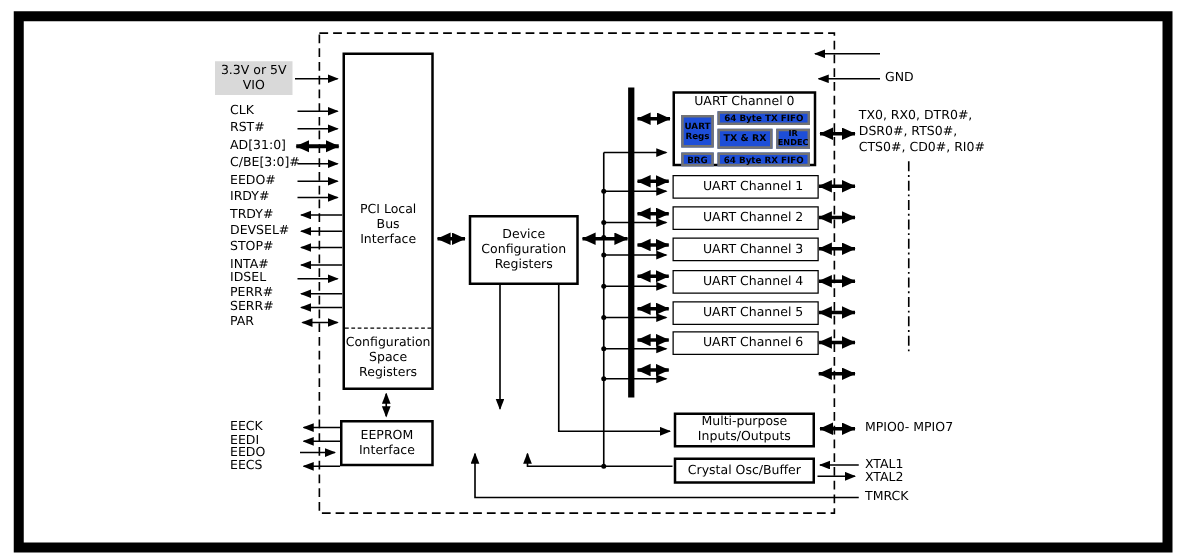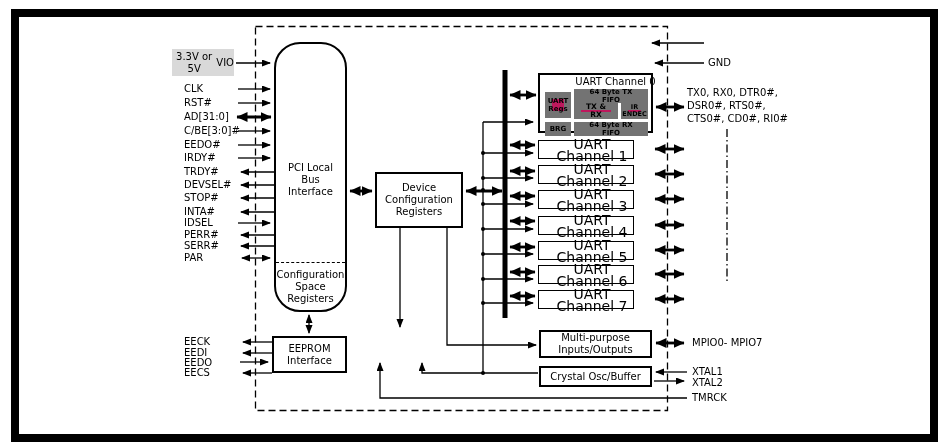"3.3V or 5V" #vio-box { flex-direction: row -> column }
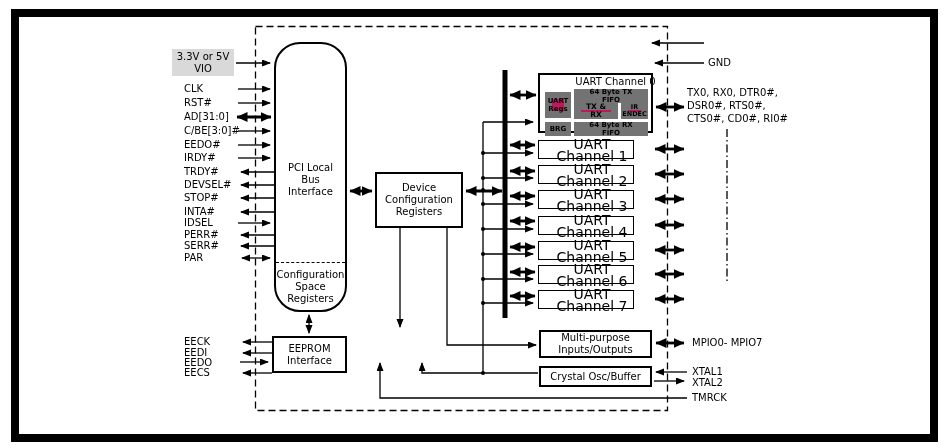"UART Channel 0" #ch0-title { padding-left: 20px -> none }
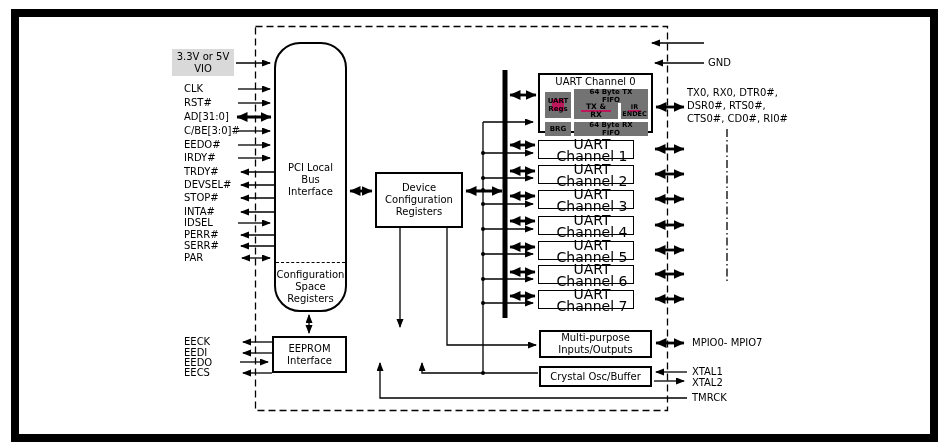"64 Byte TX FIFO" .sub { background: #be185d -> #1d4ed8; border: 7px solid #737373 -> 2px solid #737373 }
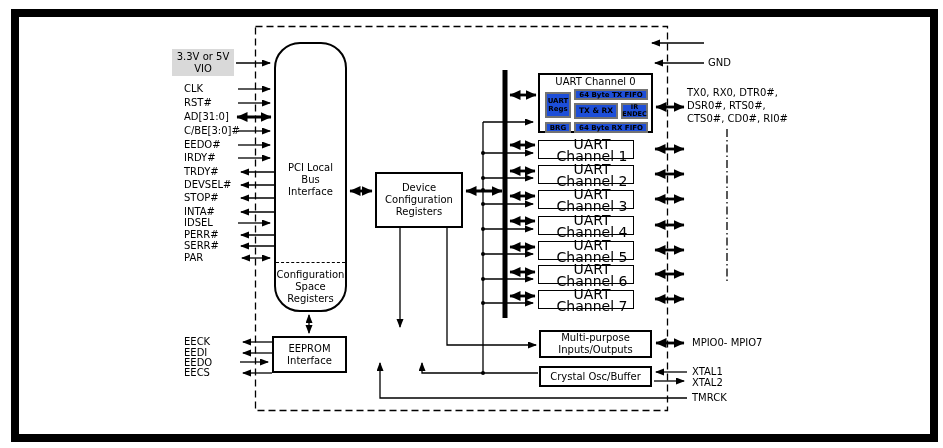"UART Channel 1" .chn { font-size: 14px -> 10px; width: 96px -> 117px }
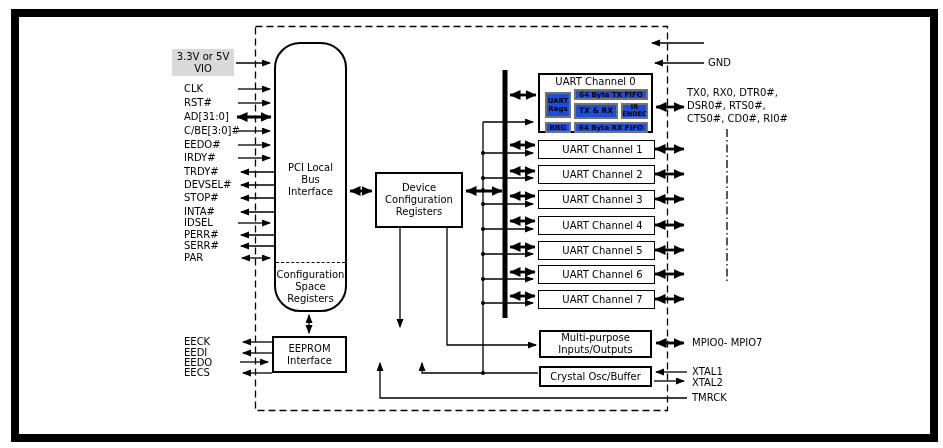"PCI Local" #pci { border-radius: 26px -> none }
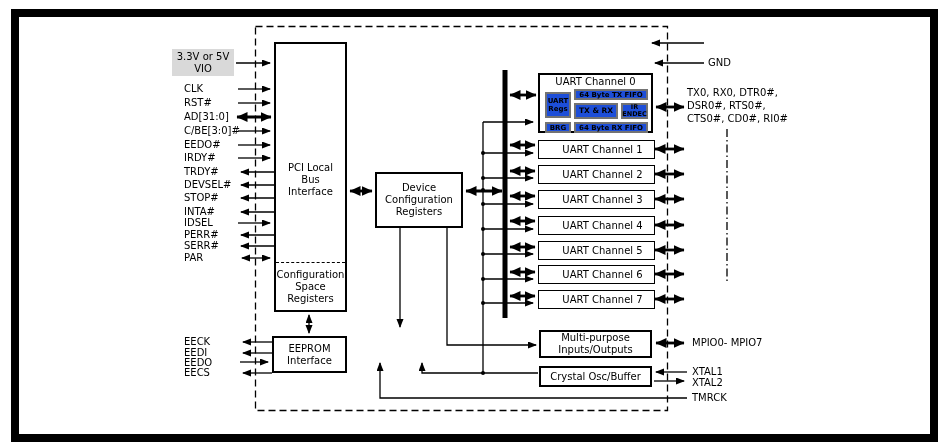"UART Channel 7" div.box { html: <div>UART Channel 7</div> -> none }
